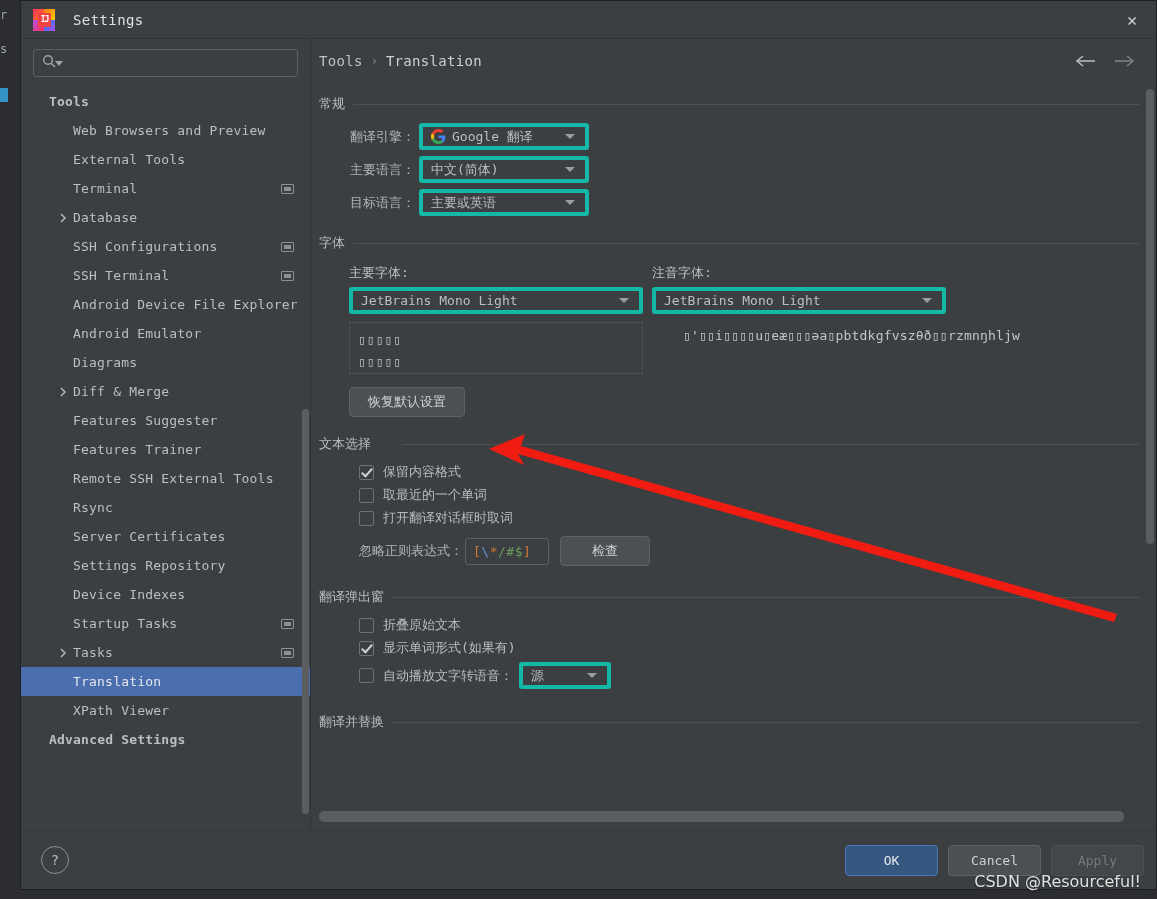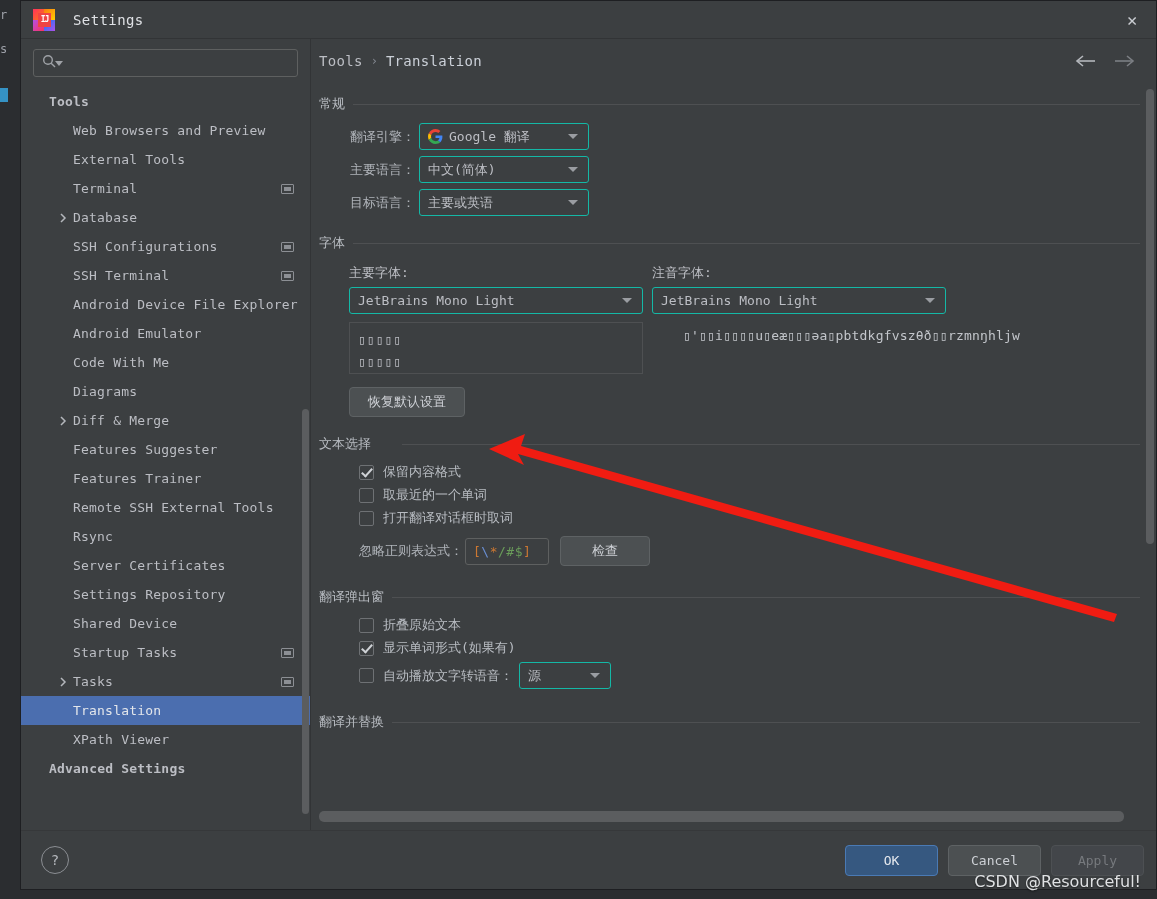"Google 翻译" .combo { border: 1px solid #14b8a6 -> 4px solid #14b8a6 }
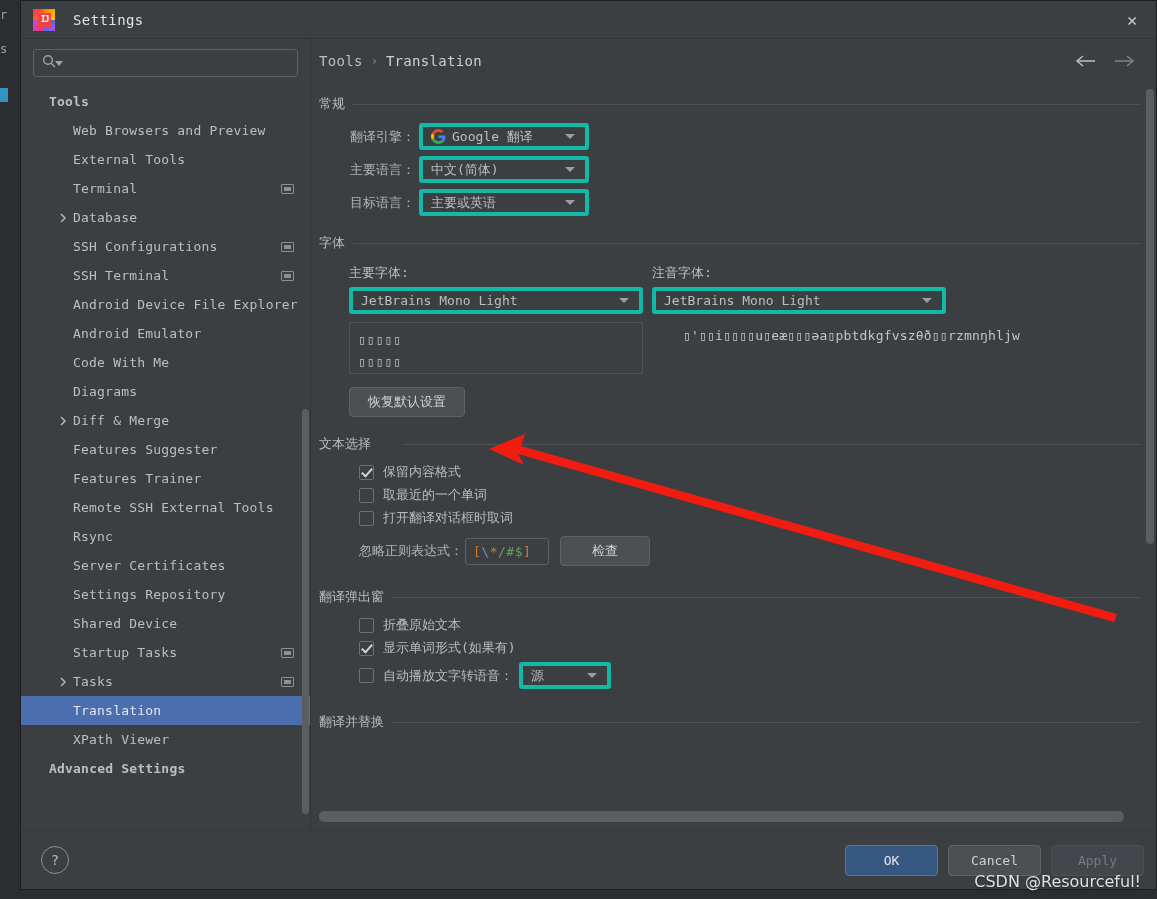"Code With Me" div.tree-row { html: <div> <span>Code With Me</span> </div> -> none }
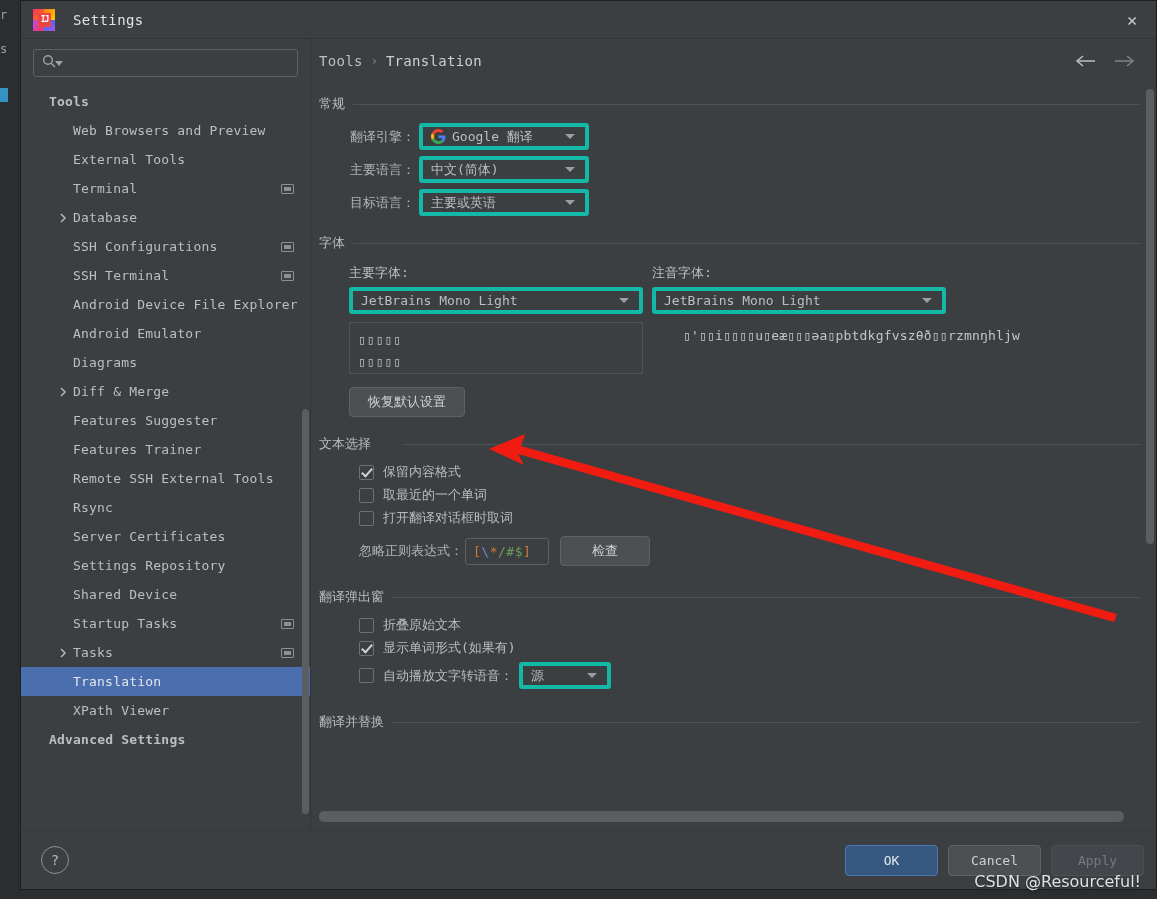"Shared Device" span.tree-label { text: Shared Device -> Device Indexes }
